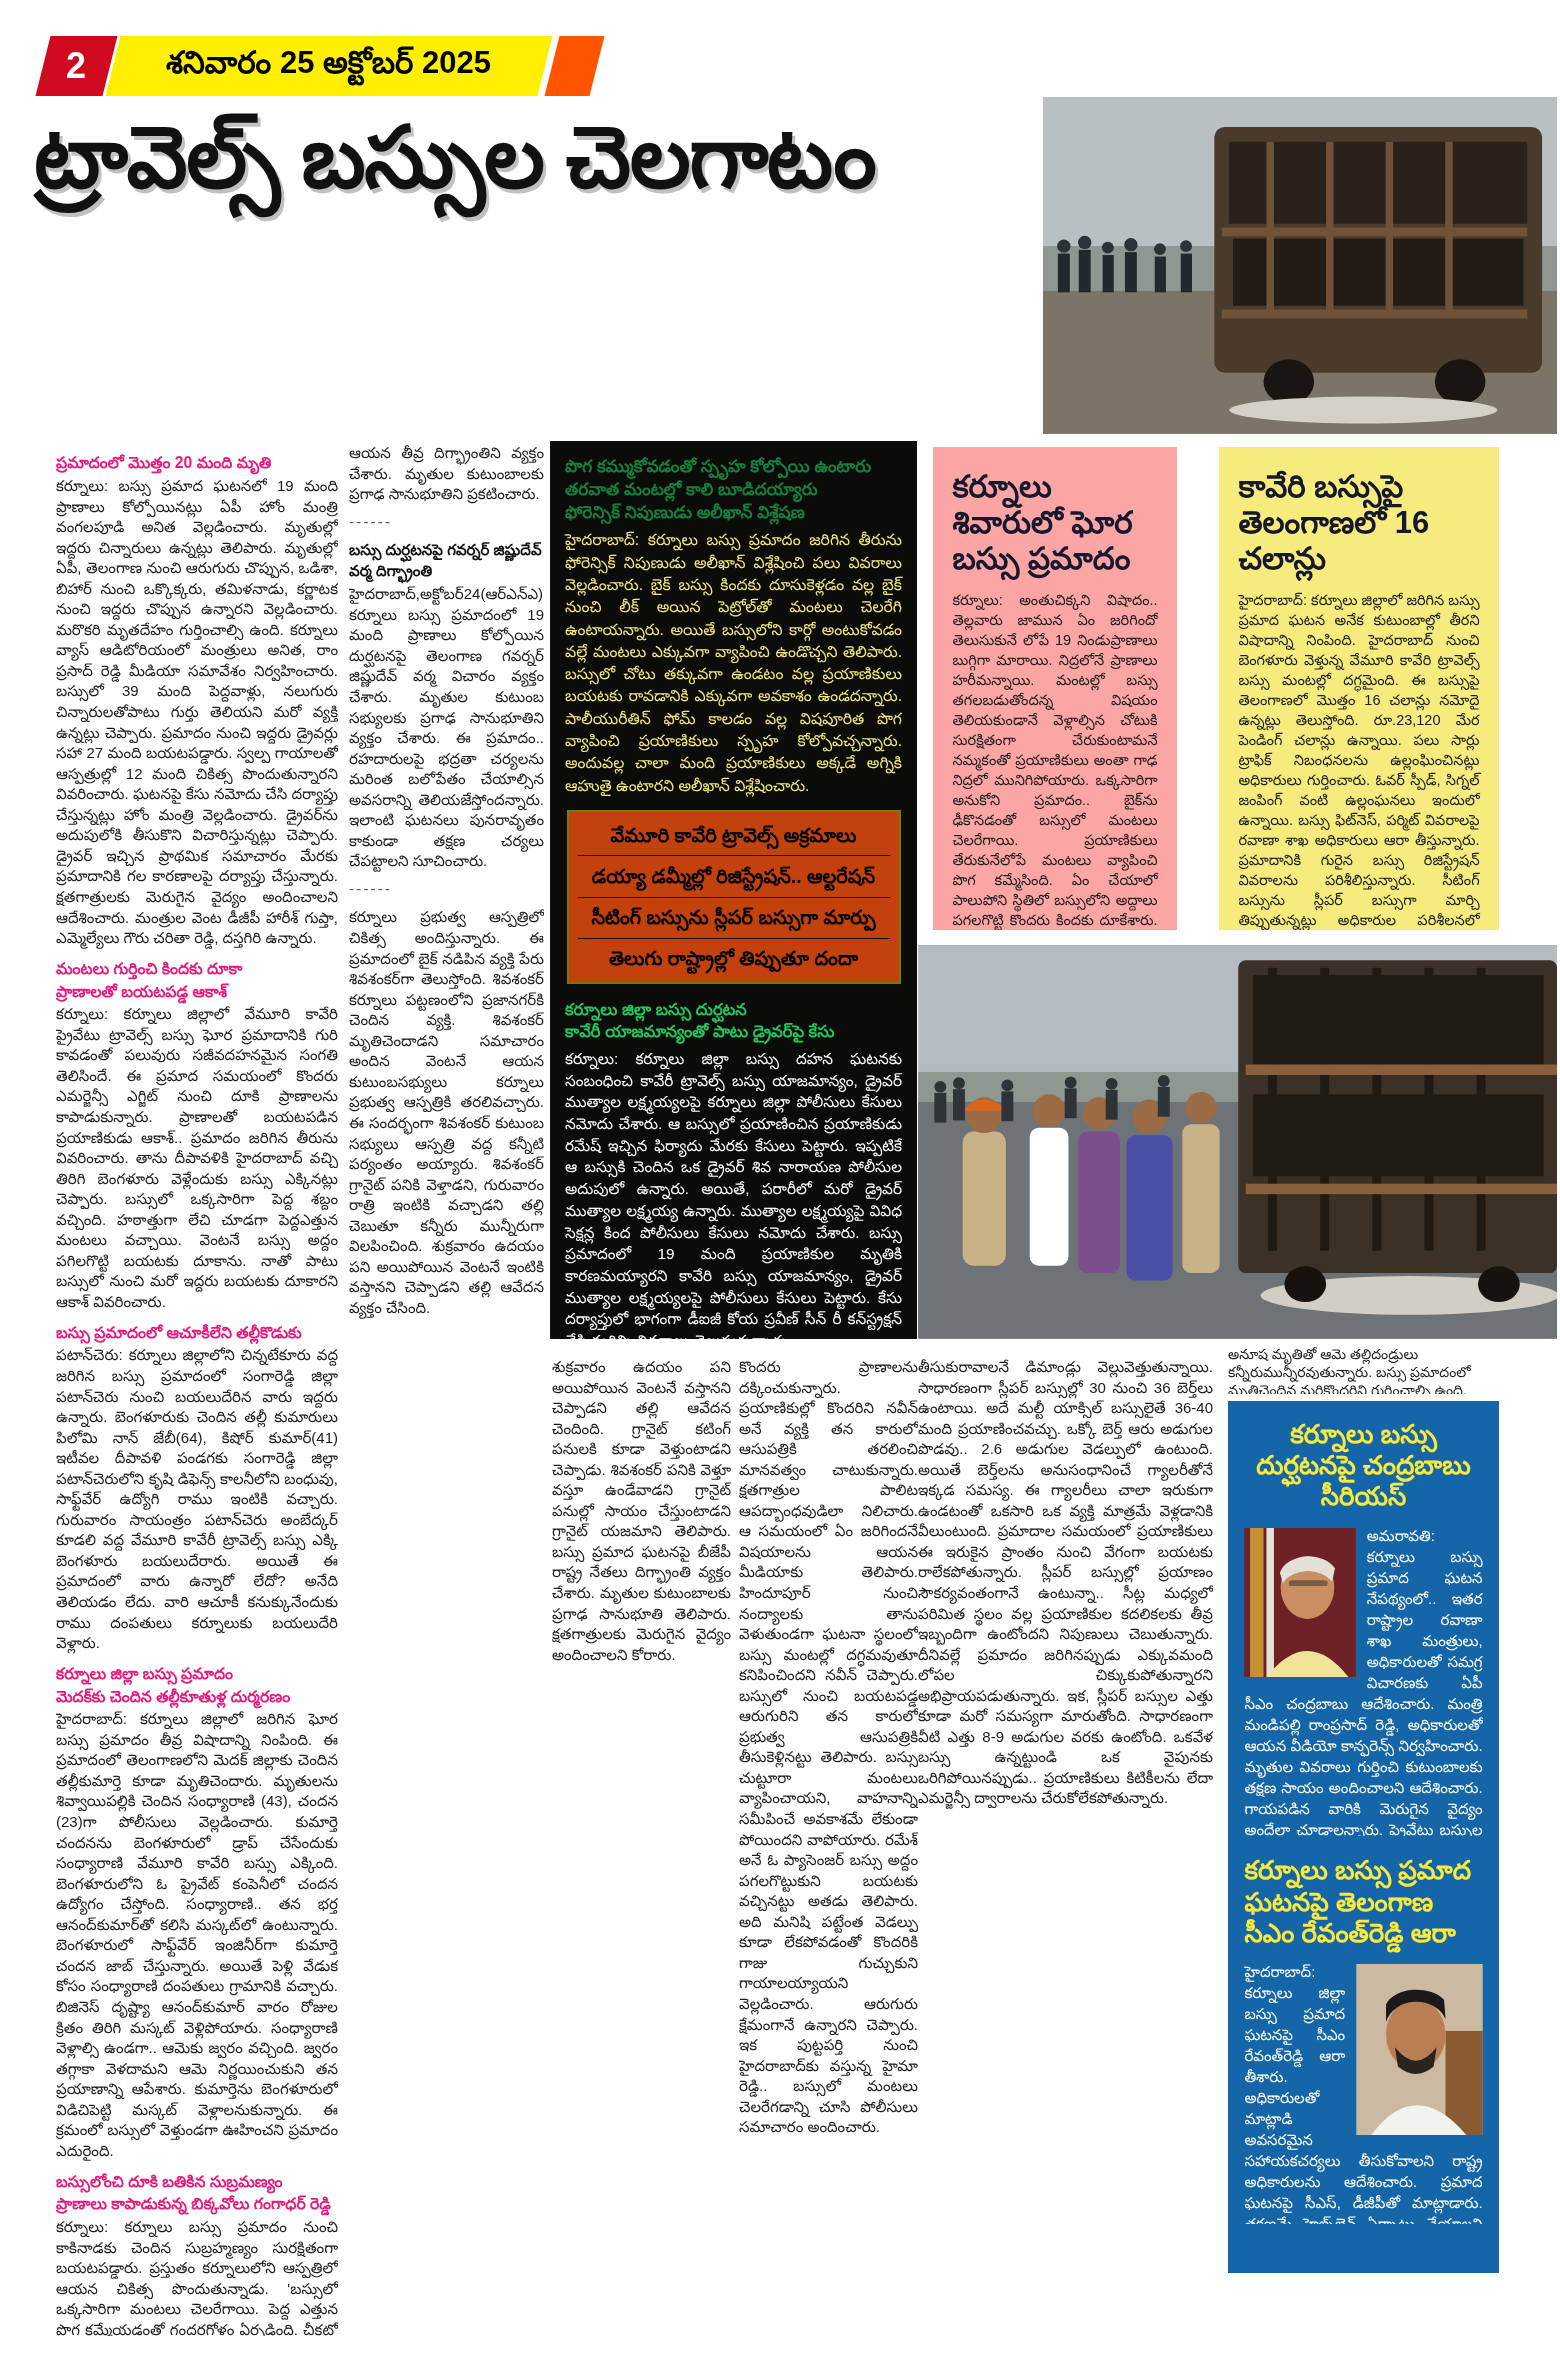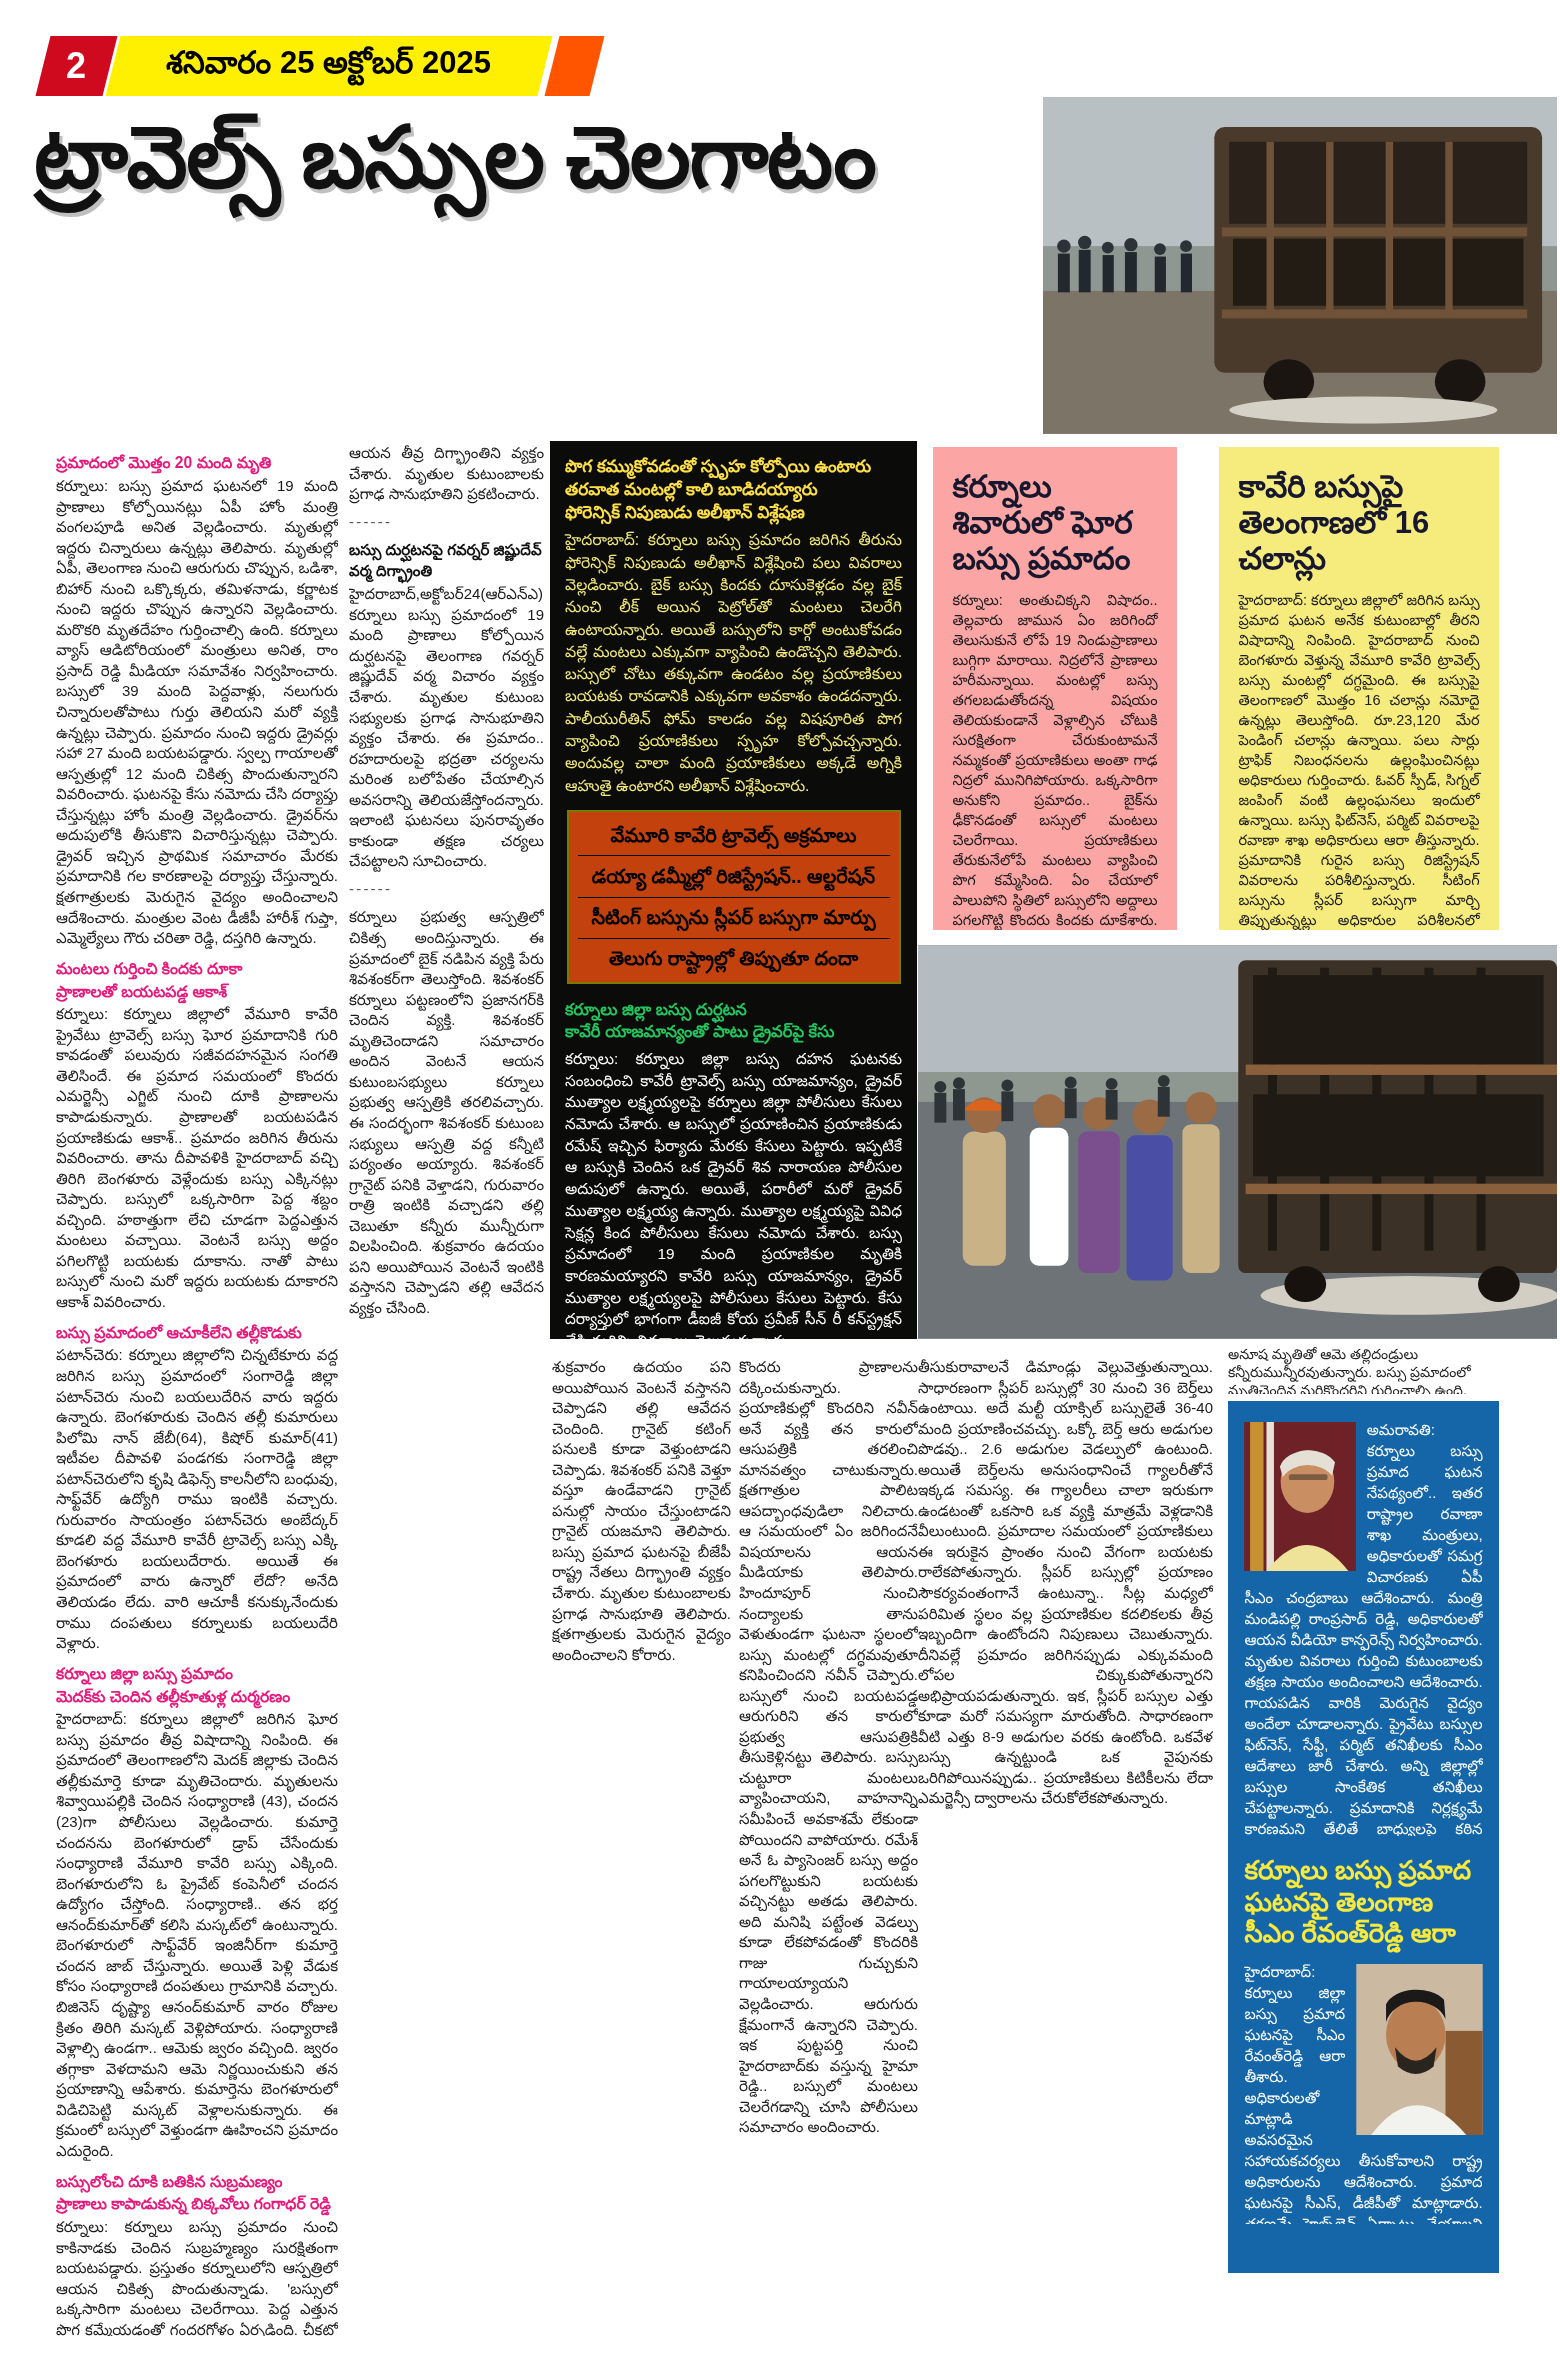"పొగ కమ్ముకోవడంతో స్పృహ కోల్పోయి ఉంటారు" #black-panel .lede { color: #fde047 -> #15803d }
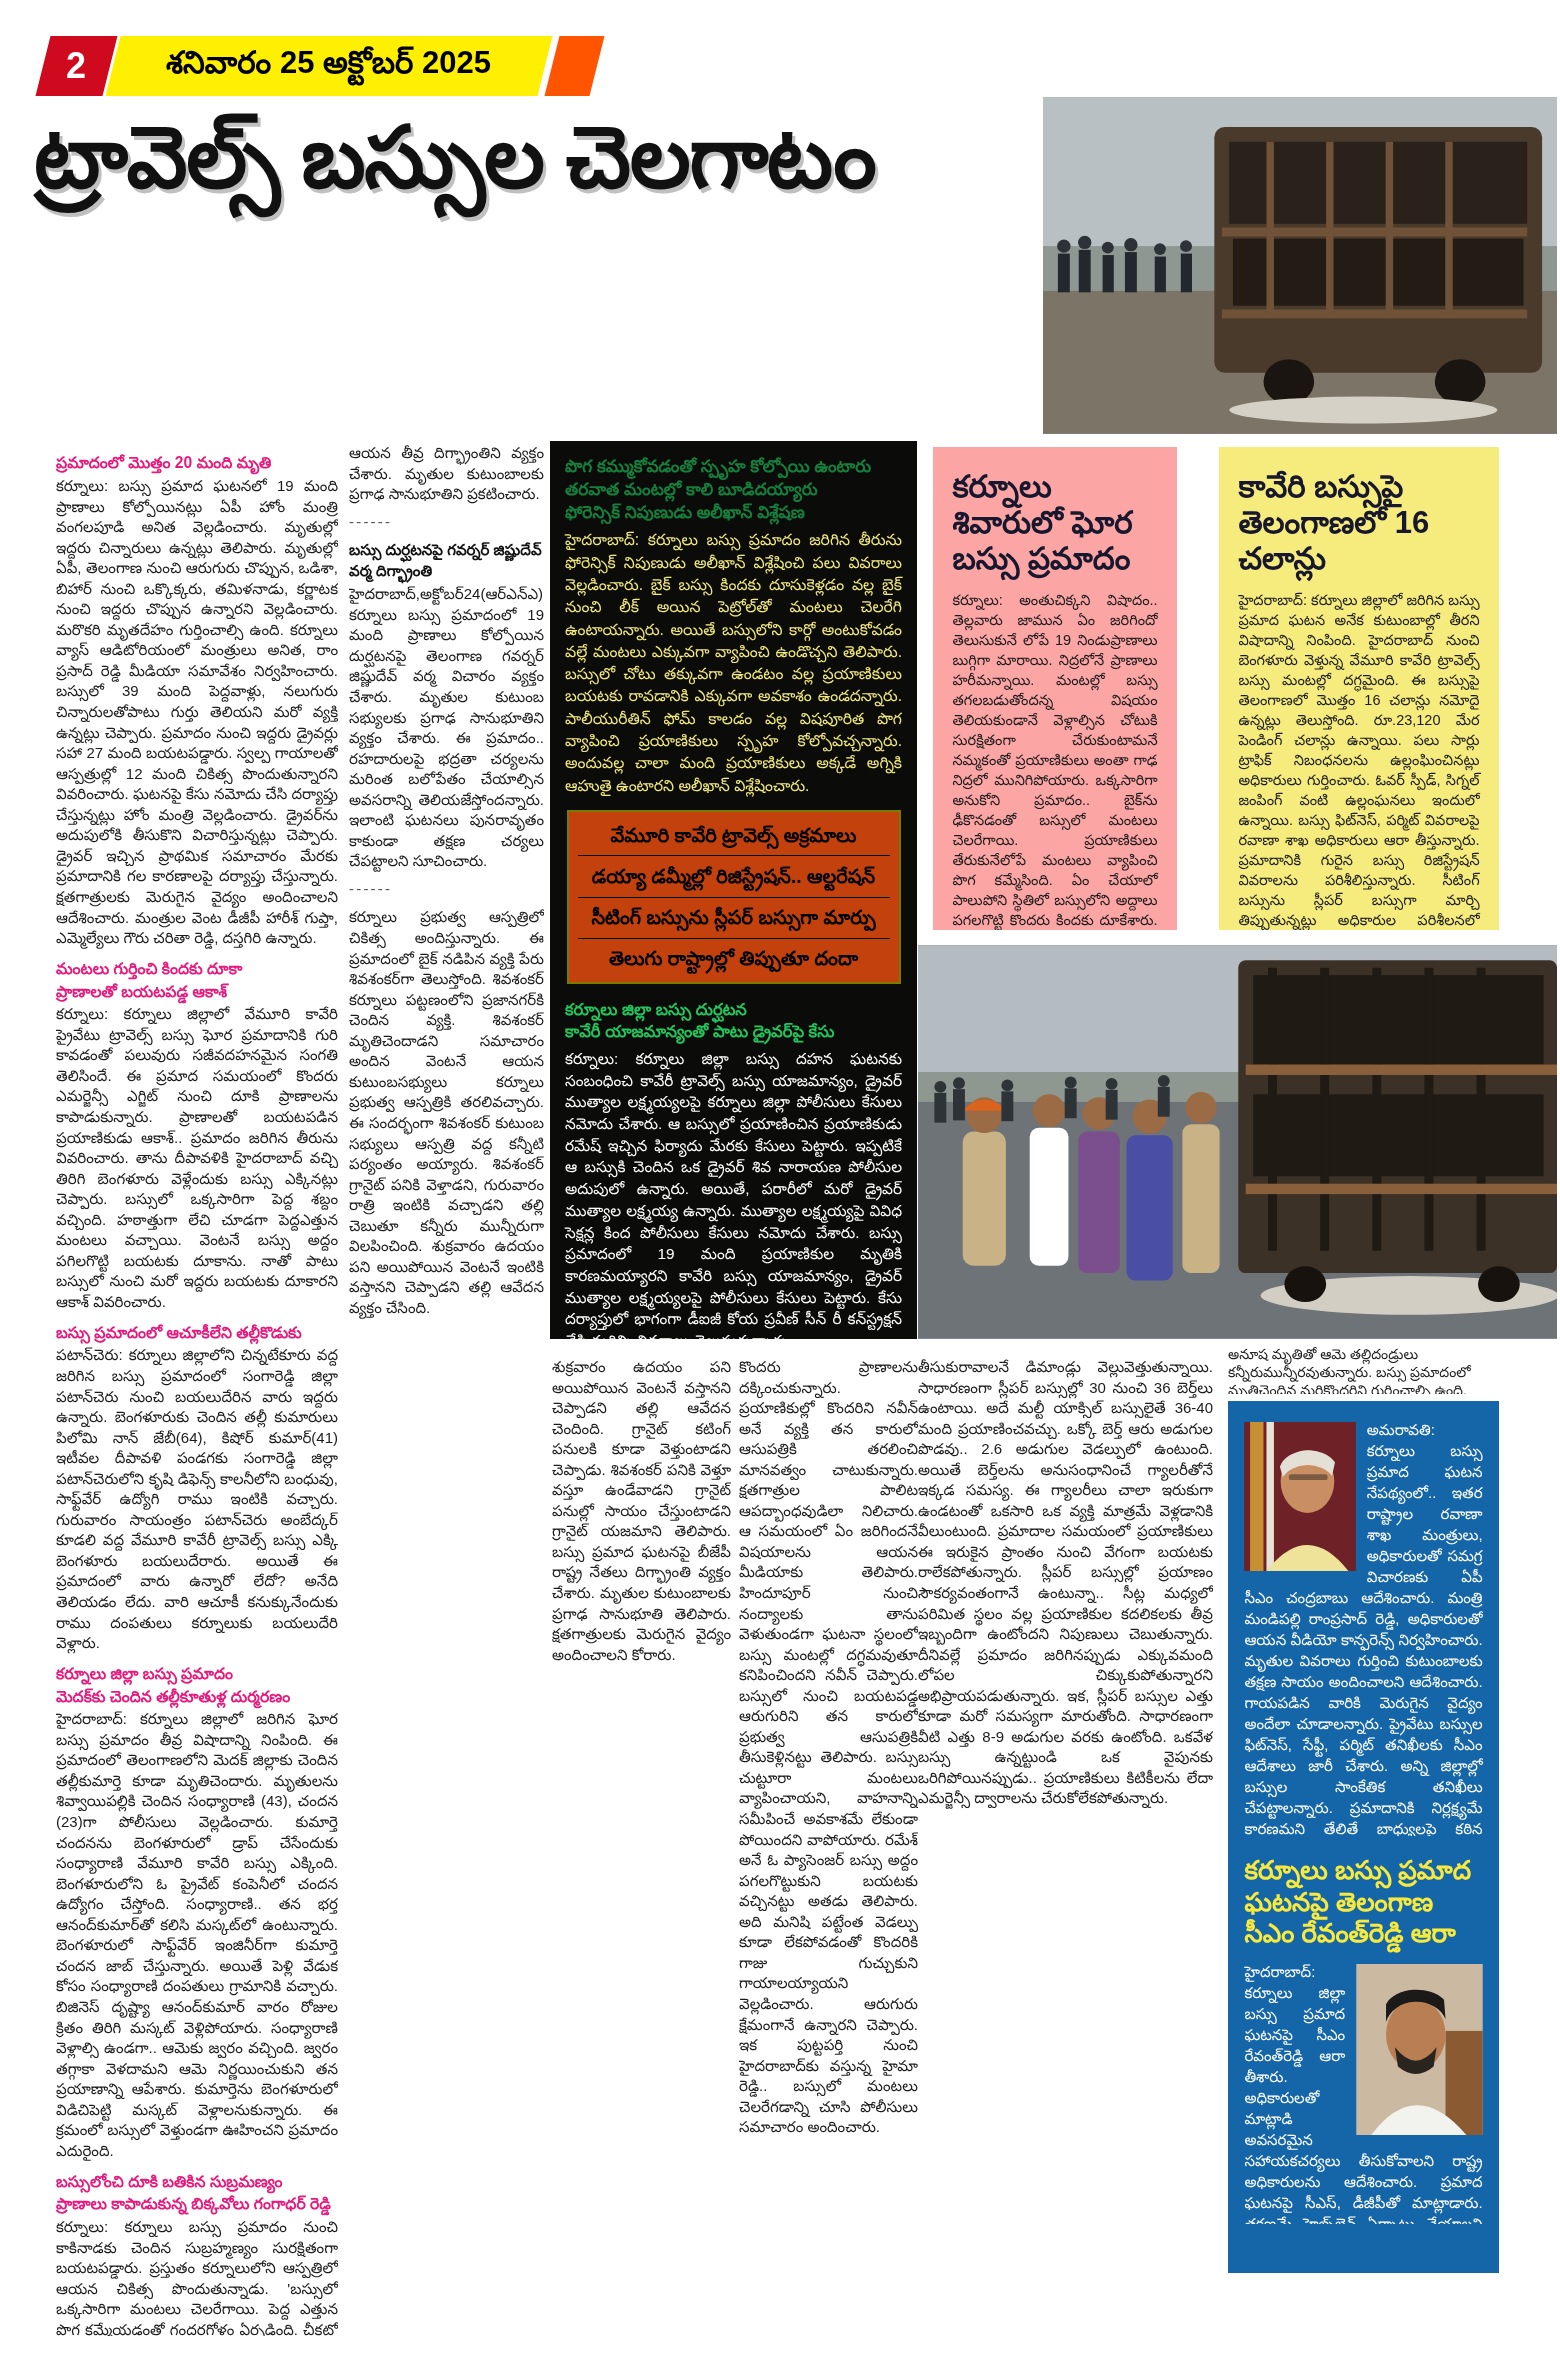"కర్నూలు బస్సు దుర్ఘటనపై చంద్రబాబు" div.blue-title { html: none -> <div>కర్నూలు బస్సు దుర్ఘటనపై చంద్రబాబు సీరియస్</div> }
